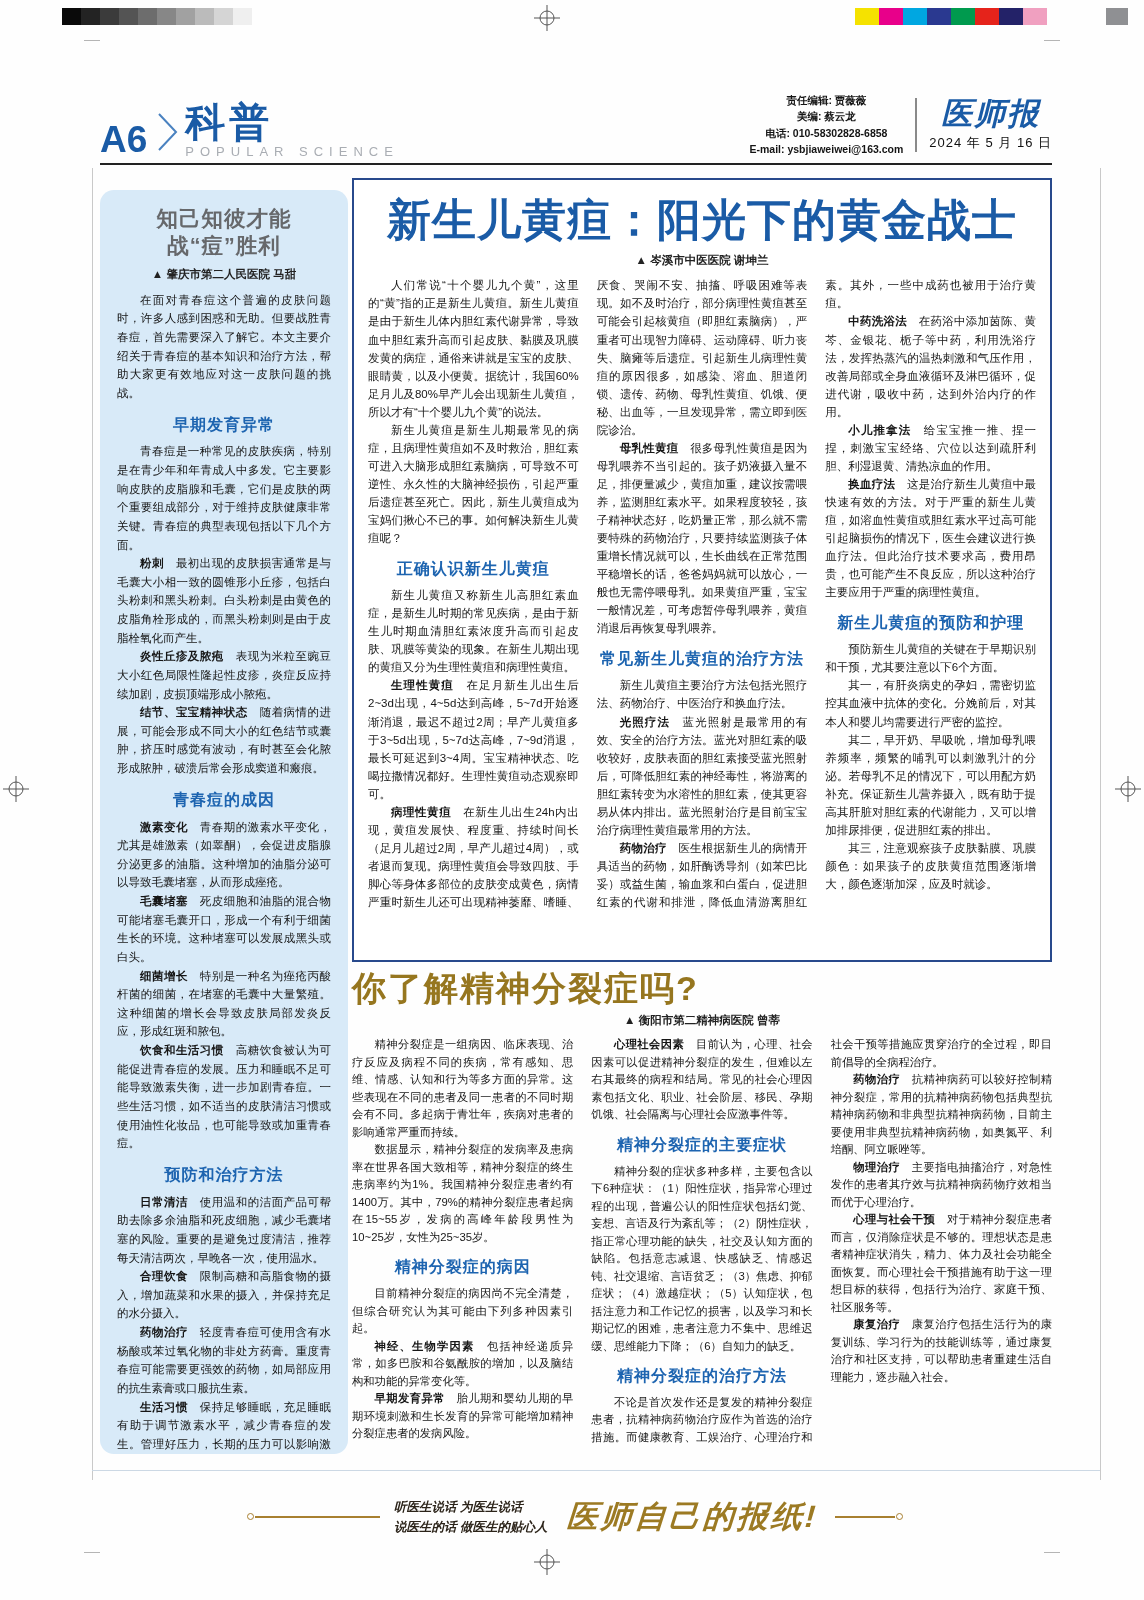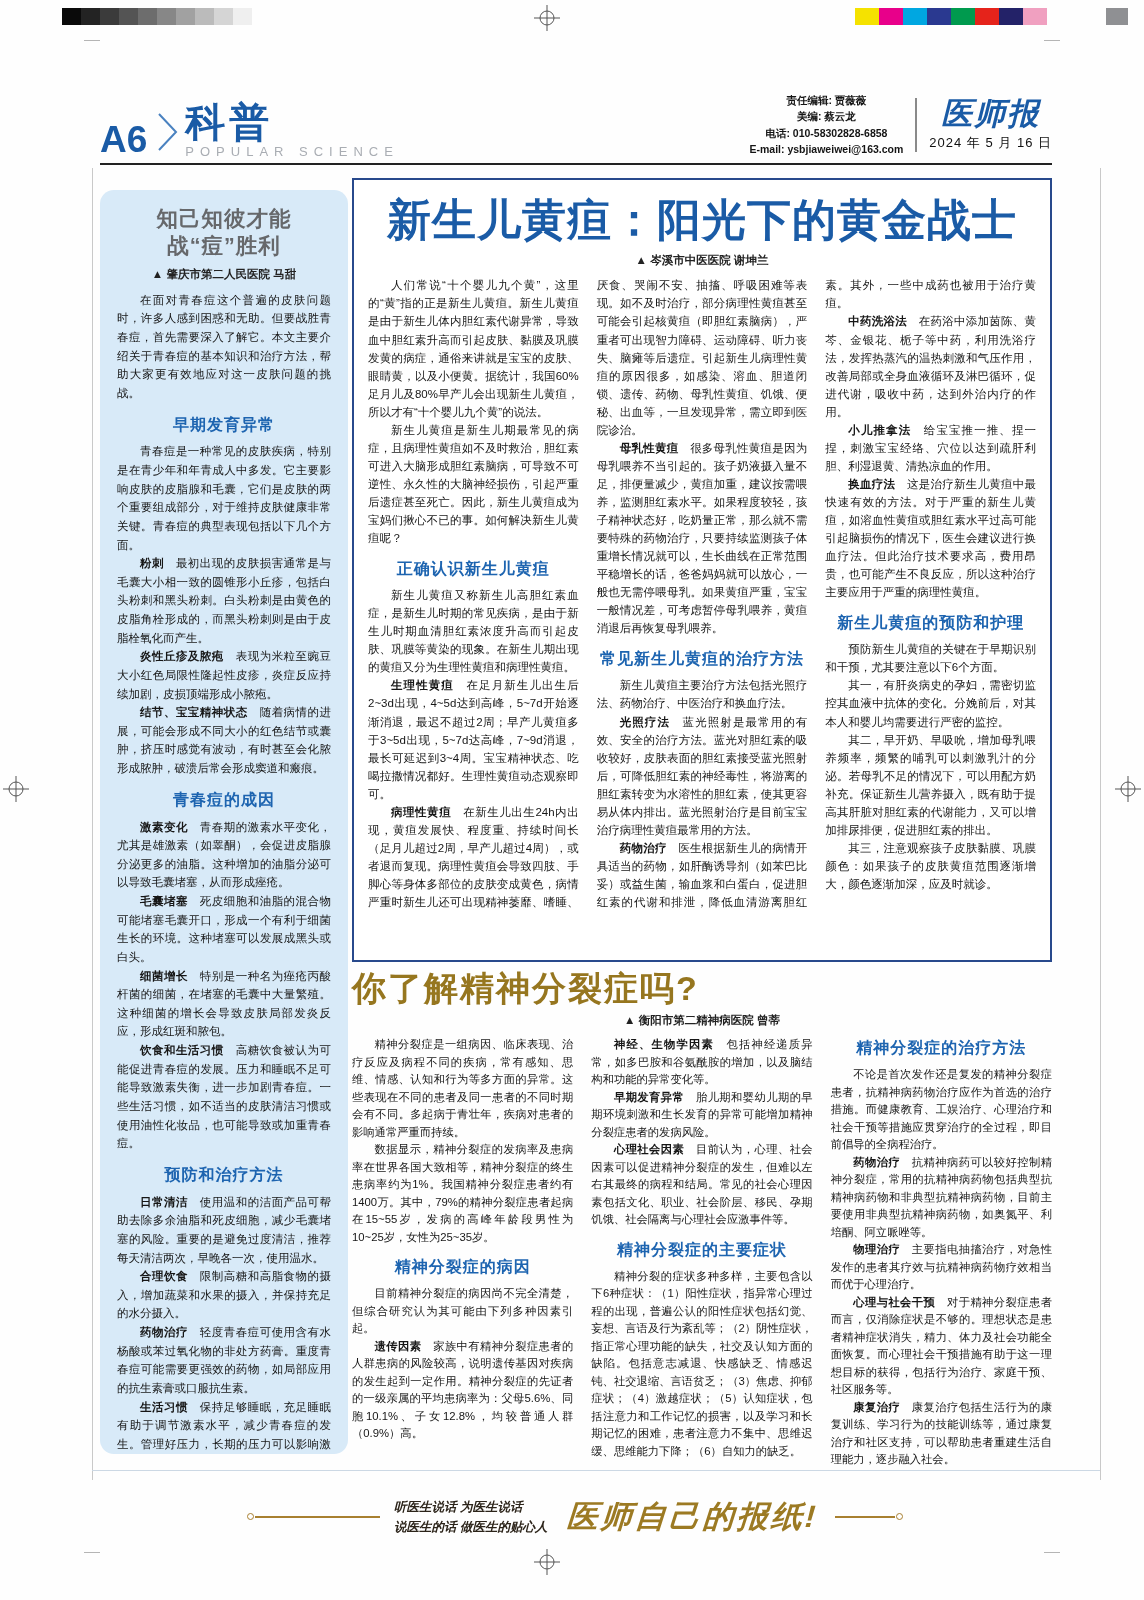"遗传因素" p.para { html: <p><b>遗传因素 </b>家族中有精神分裂症患者的人群患病的风险较高，说明遗传基因对疾病的发生起到一定作用。精神分裂症的先证者的一级亲属的平均患病率为：父母5.6%、同胞10.1%、子女12.8%，均较普通人群（0.9%）高。</p> -> none }
